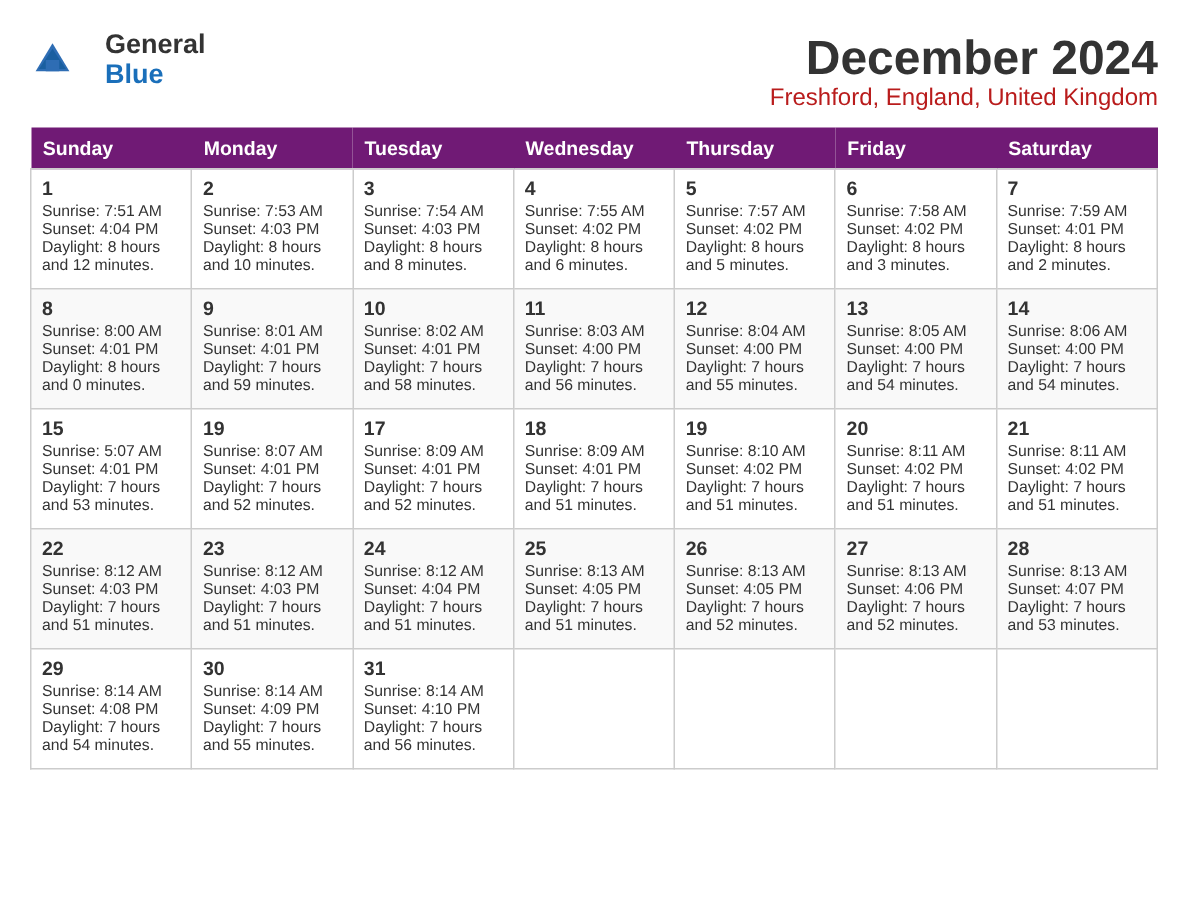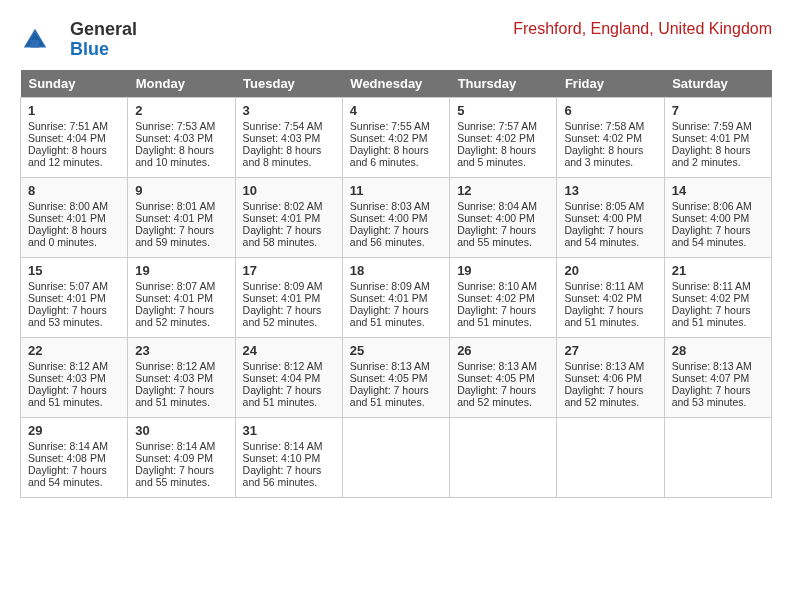"December 2024" div.month-title { html: none -> <div>December 2024</div> }
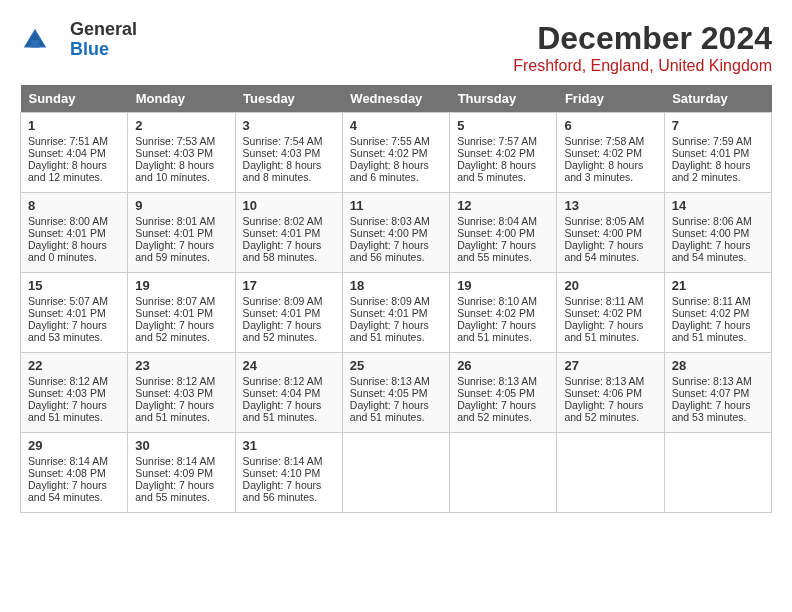"Sunday" th { background-color: #737373 -> #701a75 }
